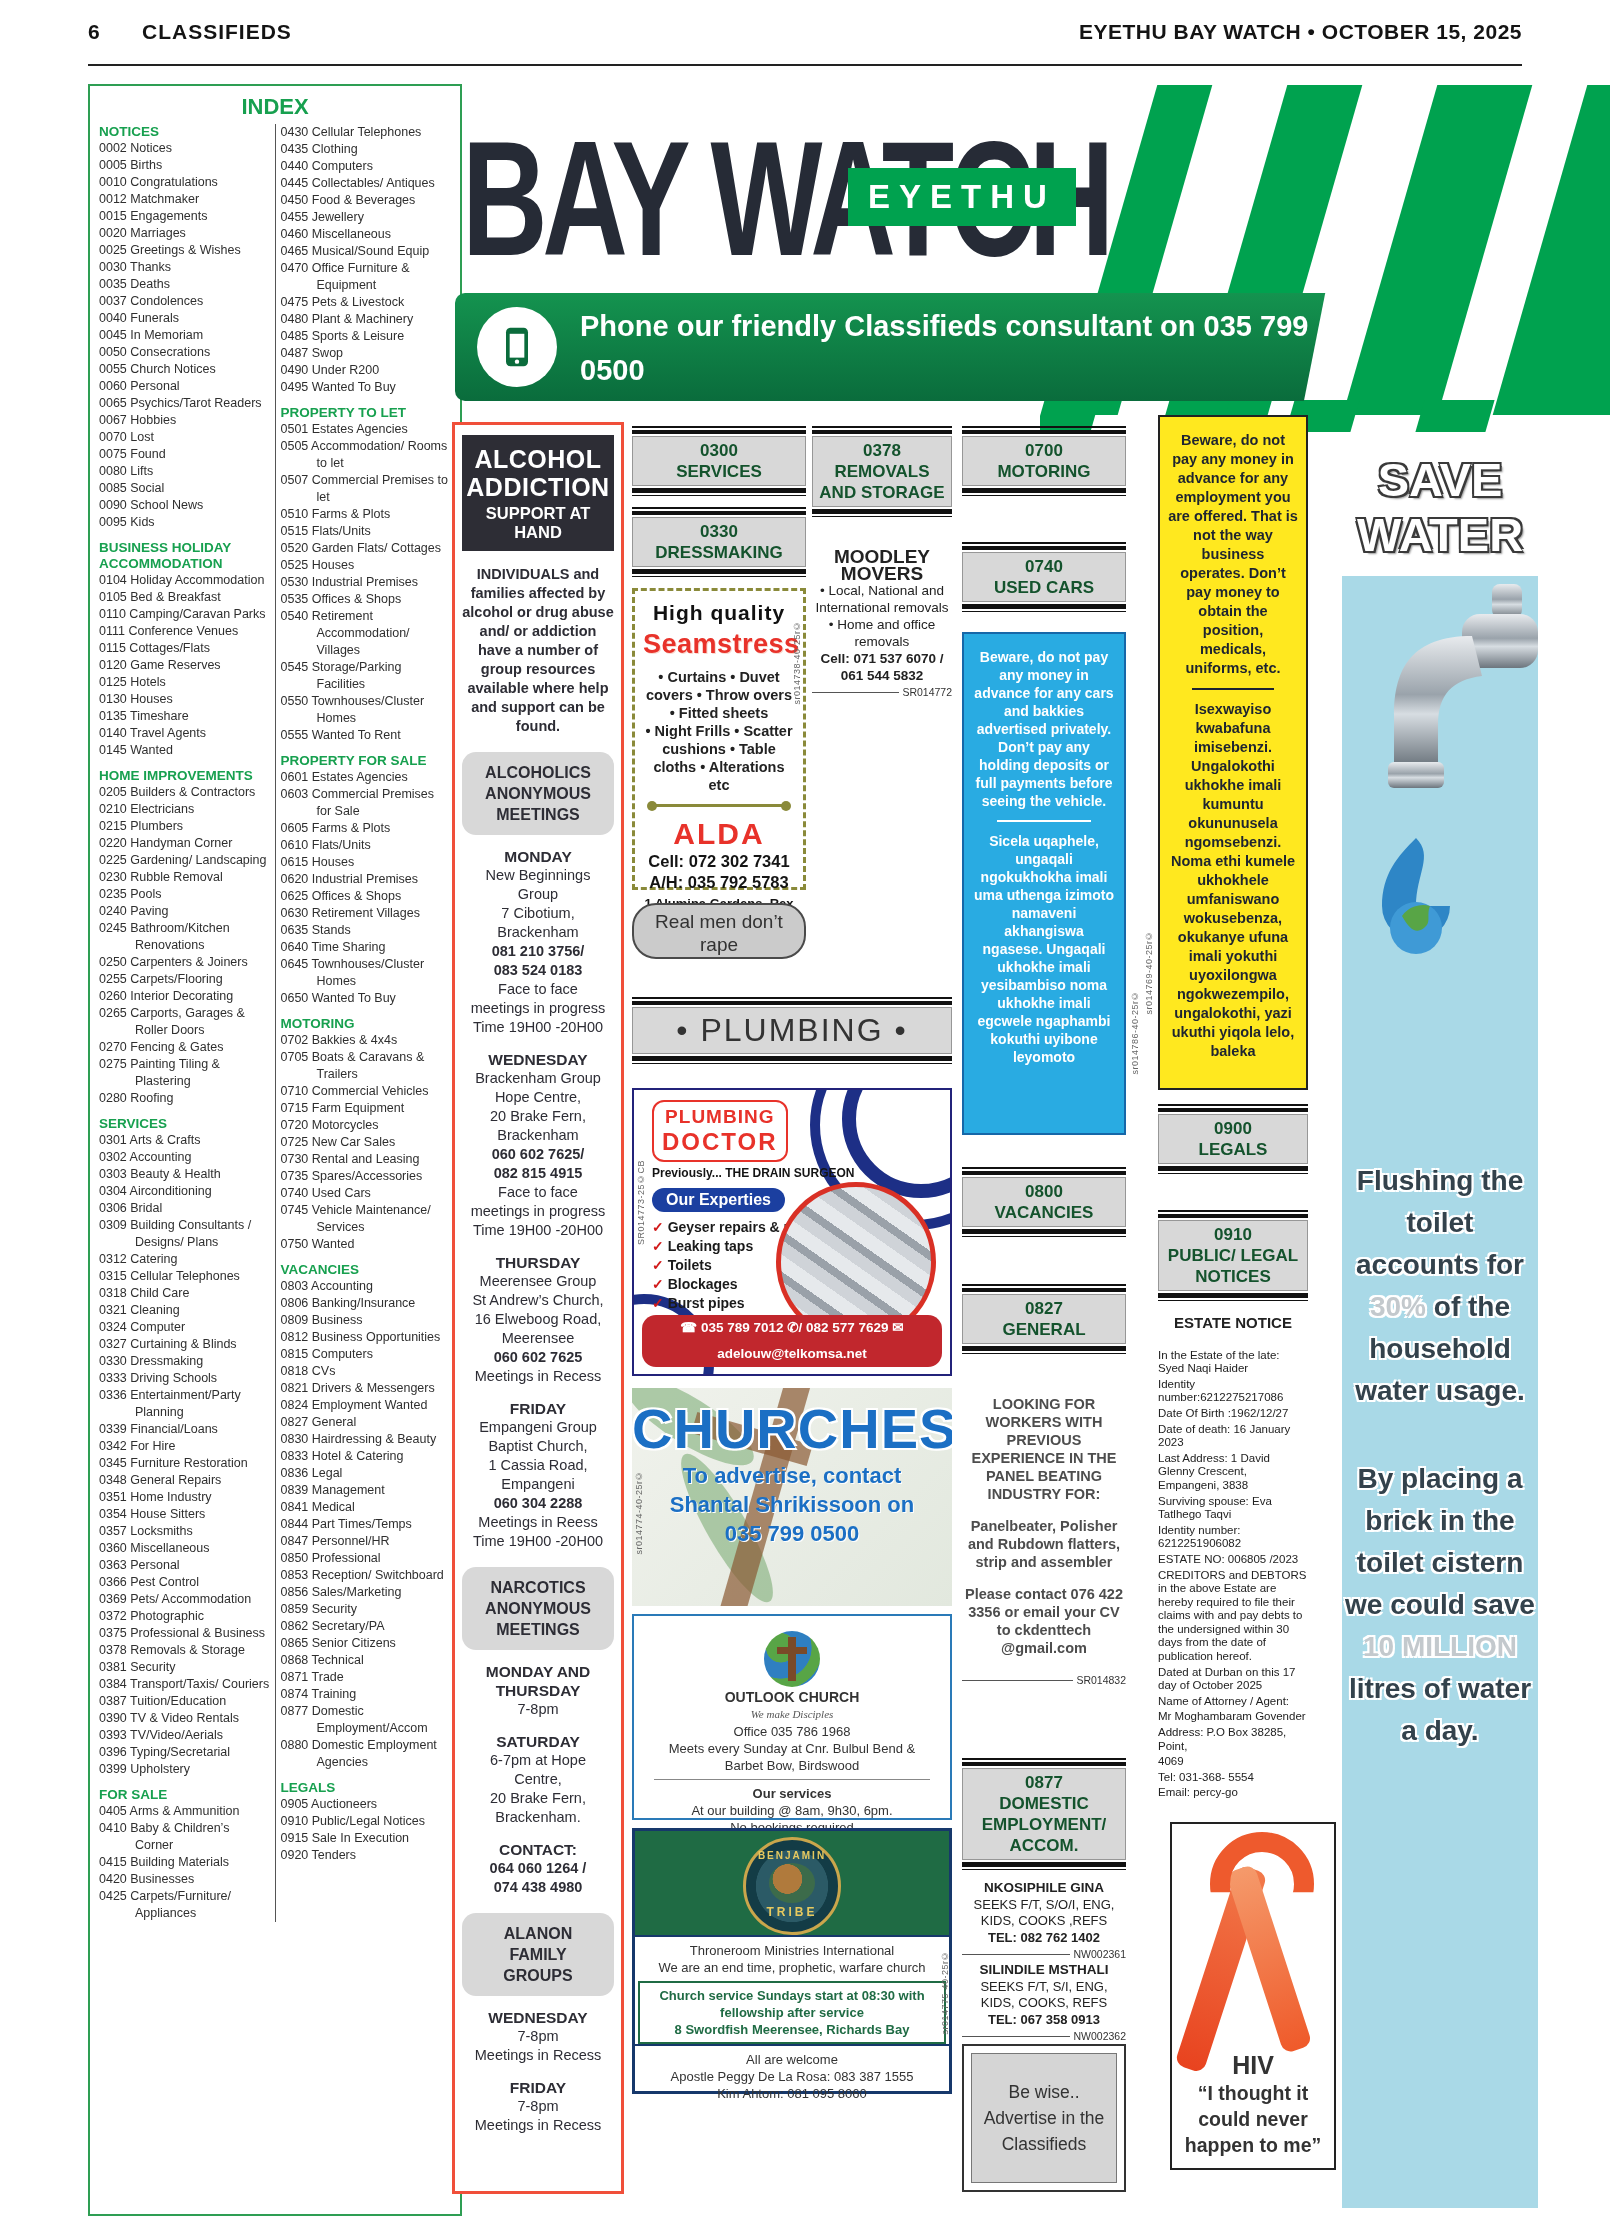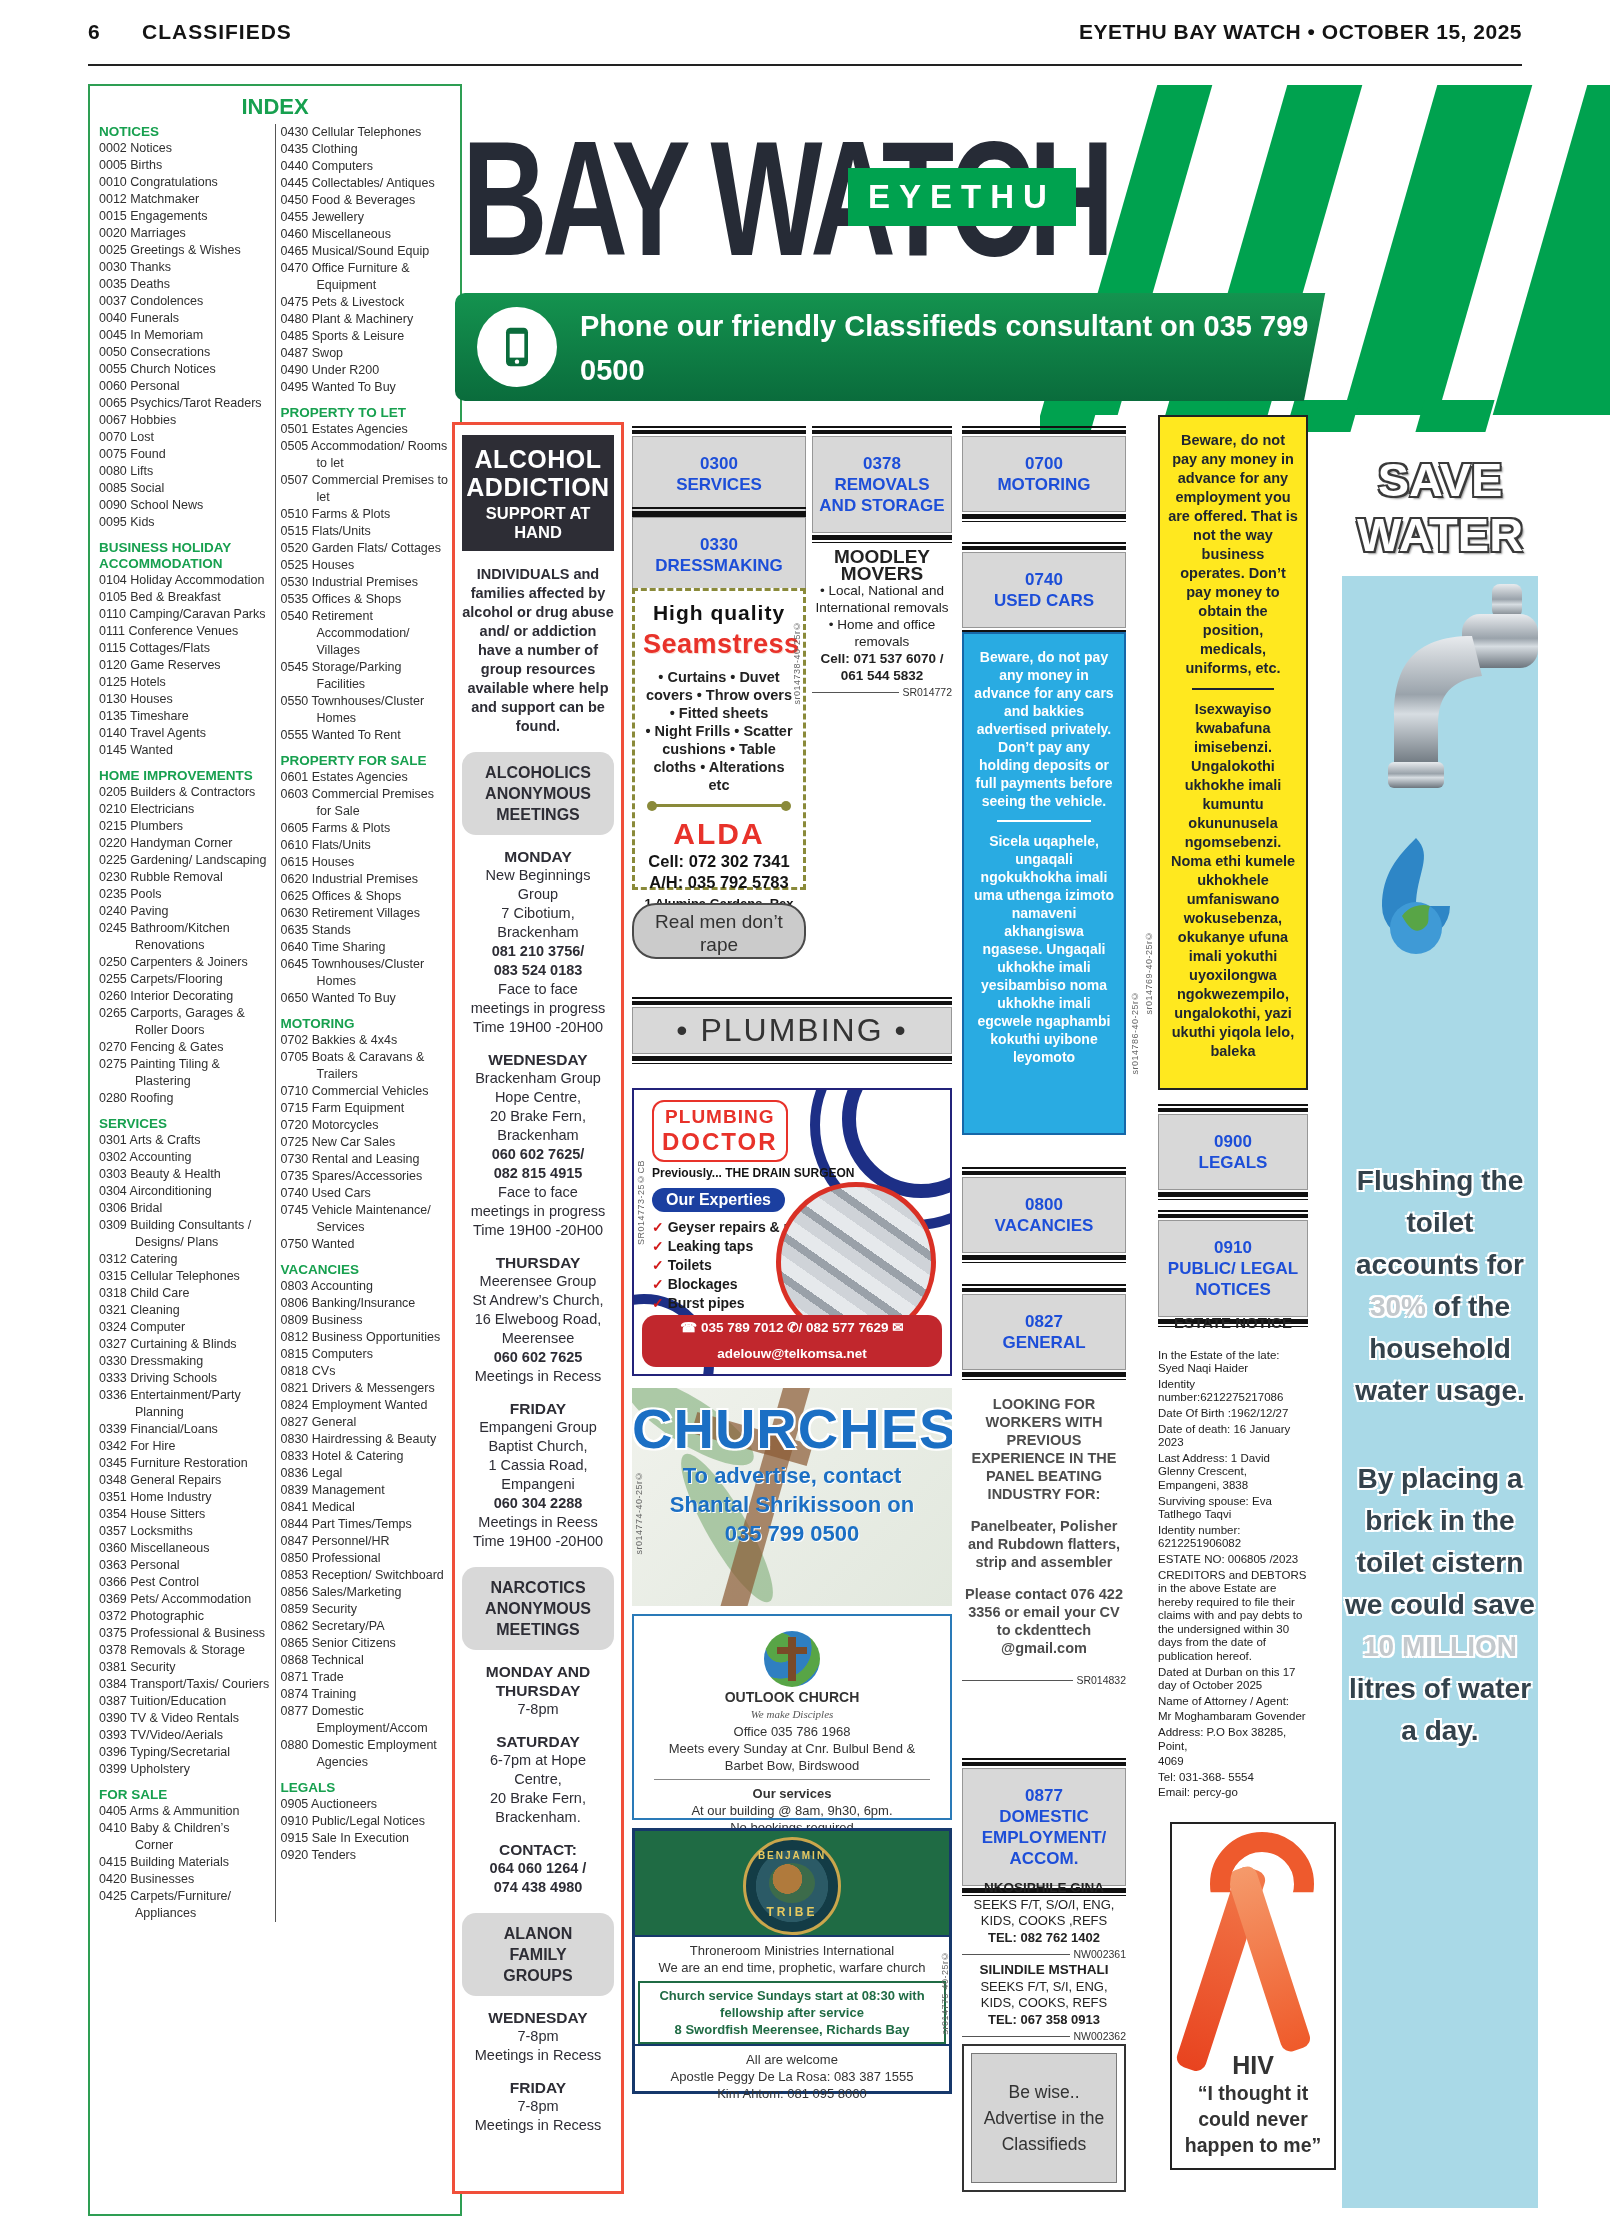"0300" .cat .box { color: #1d4ed8 -> #14532d; padding: 16px 2px -> 3px 2px }
